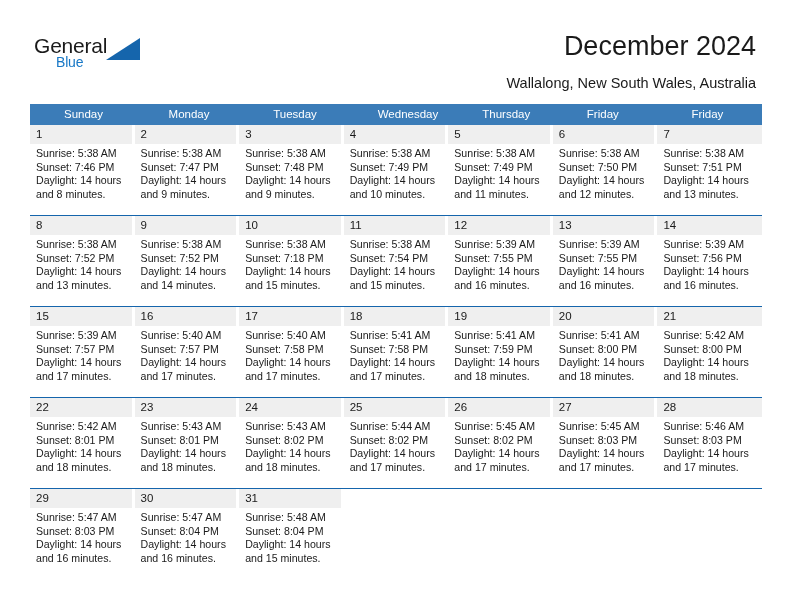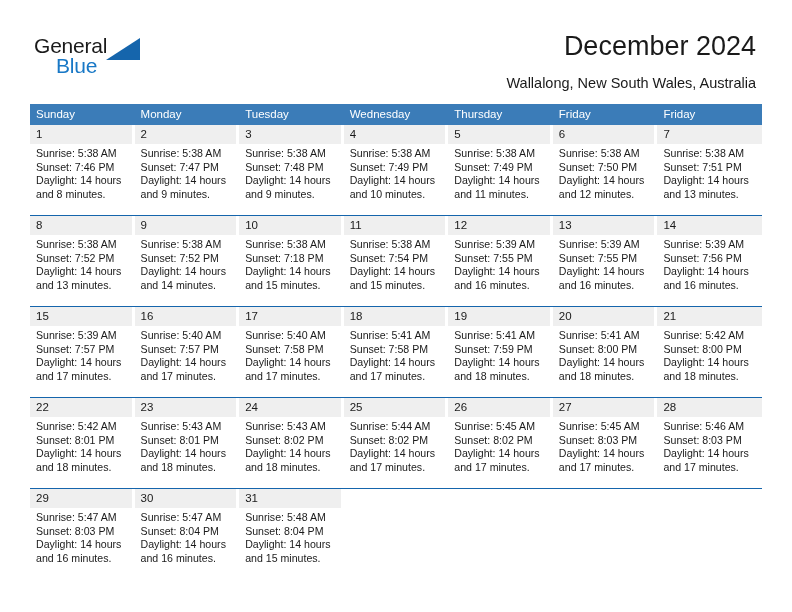"Blue" .logo-blue { font-size: 21px -> 14px }
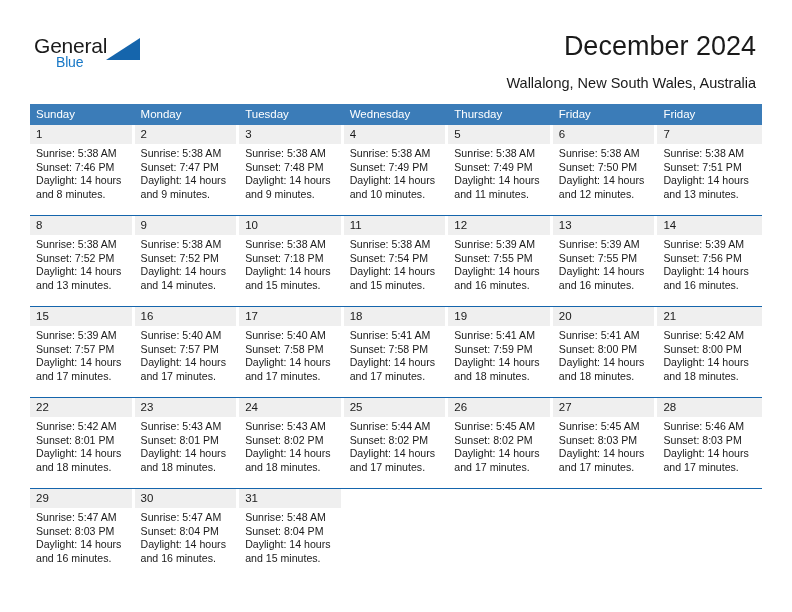"Sunday" .weekday { margin-left: none -> 28px }
